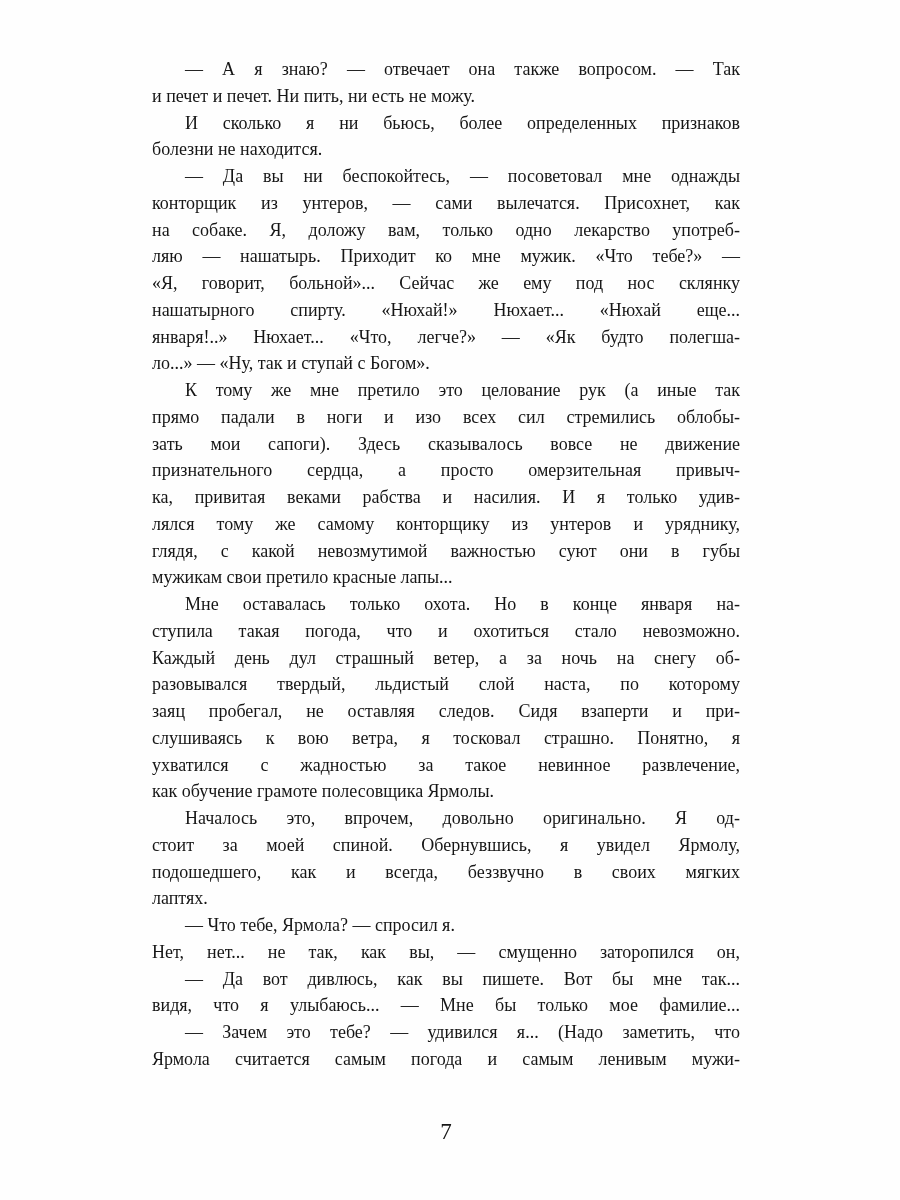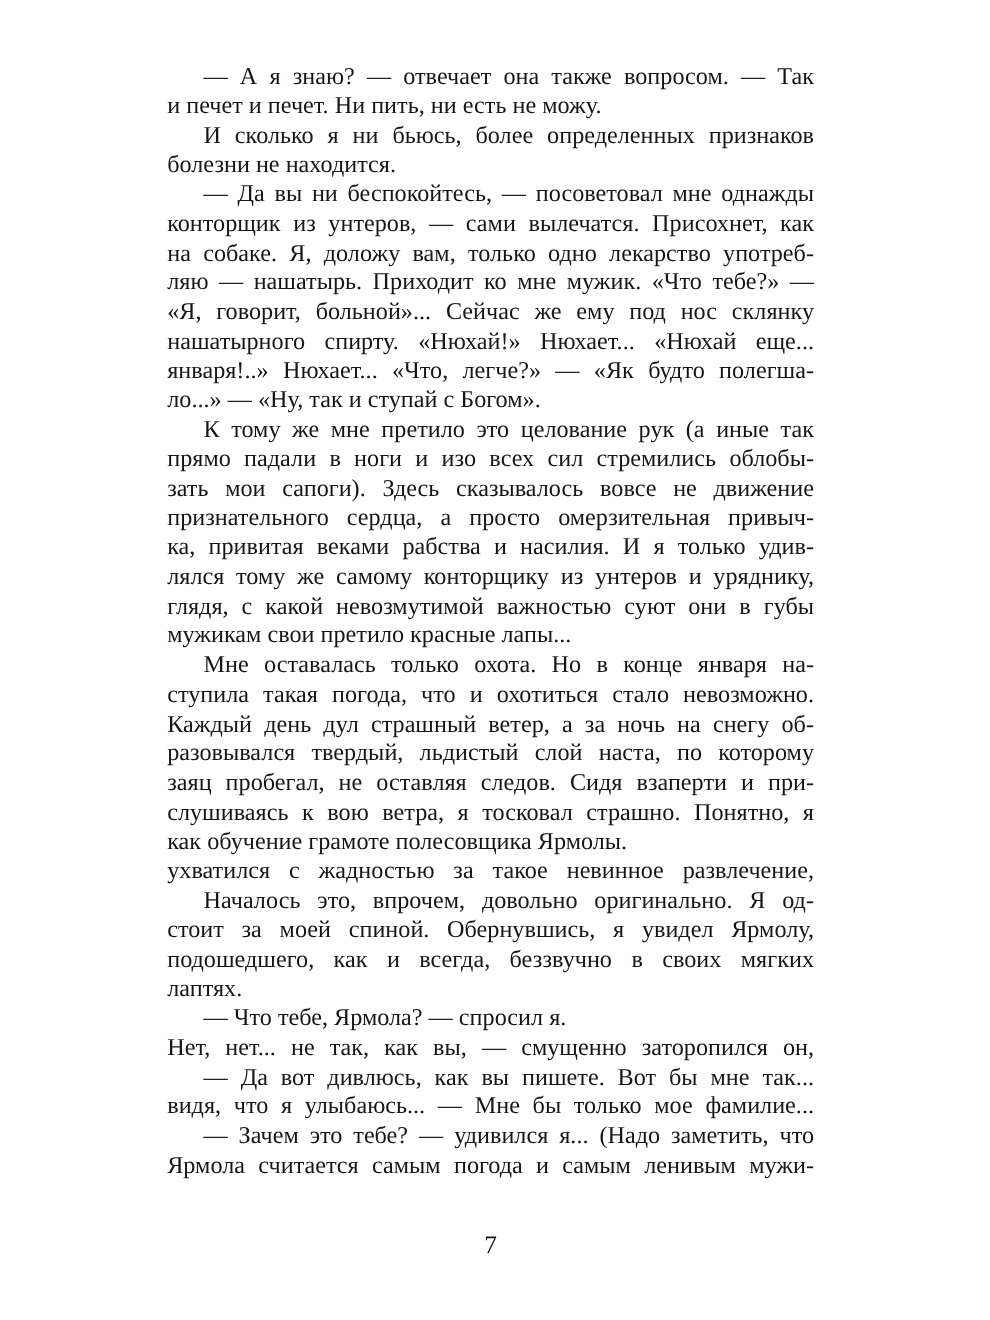"— А я знаю? —" .text-block { font-size: 22px -> 18px }
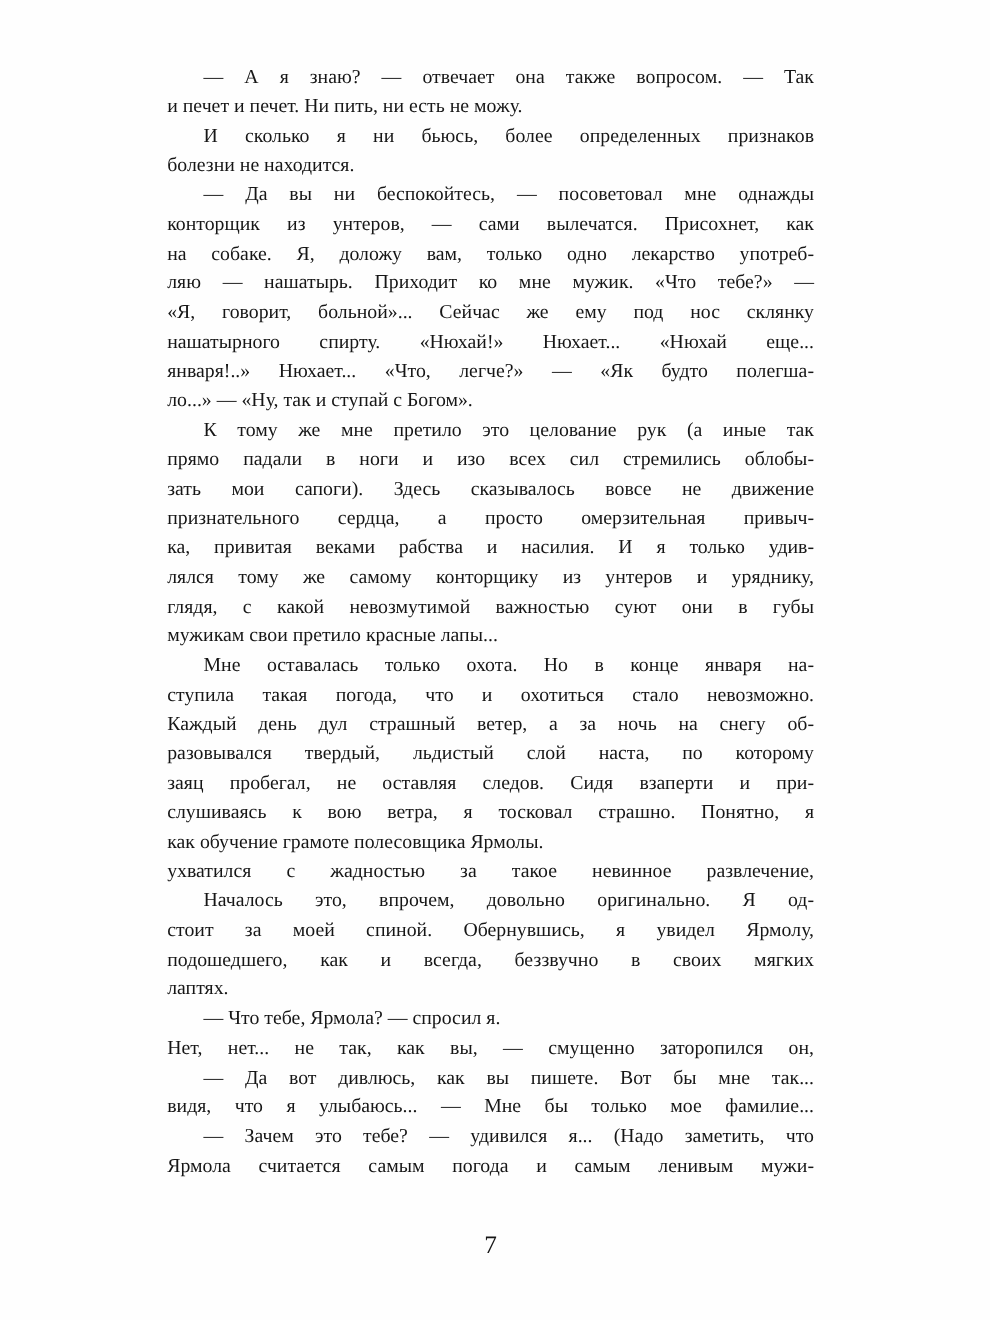"как обучение грамоте полесовщика Ярмолы." div.text-line { order: before "ухватился с жадностью за такое" -> after "ухватился с жадностью за такое" }
